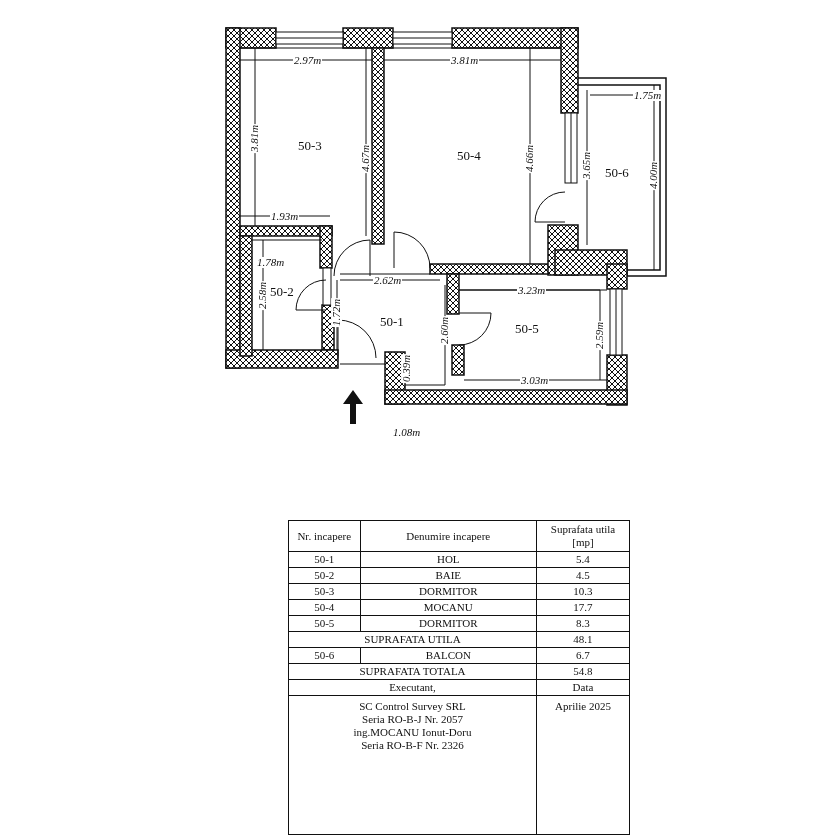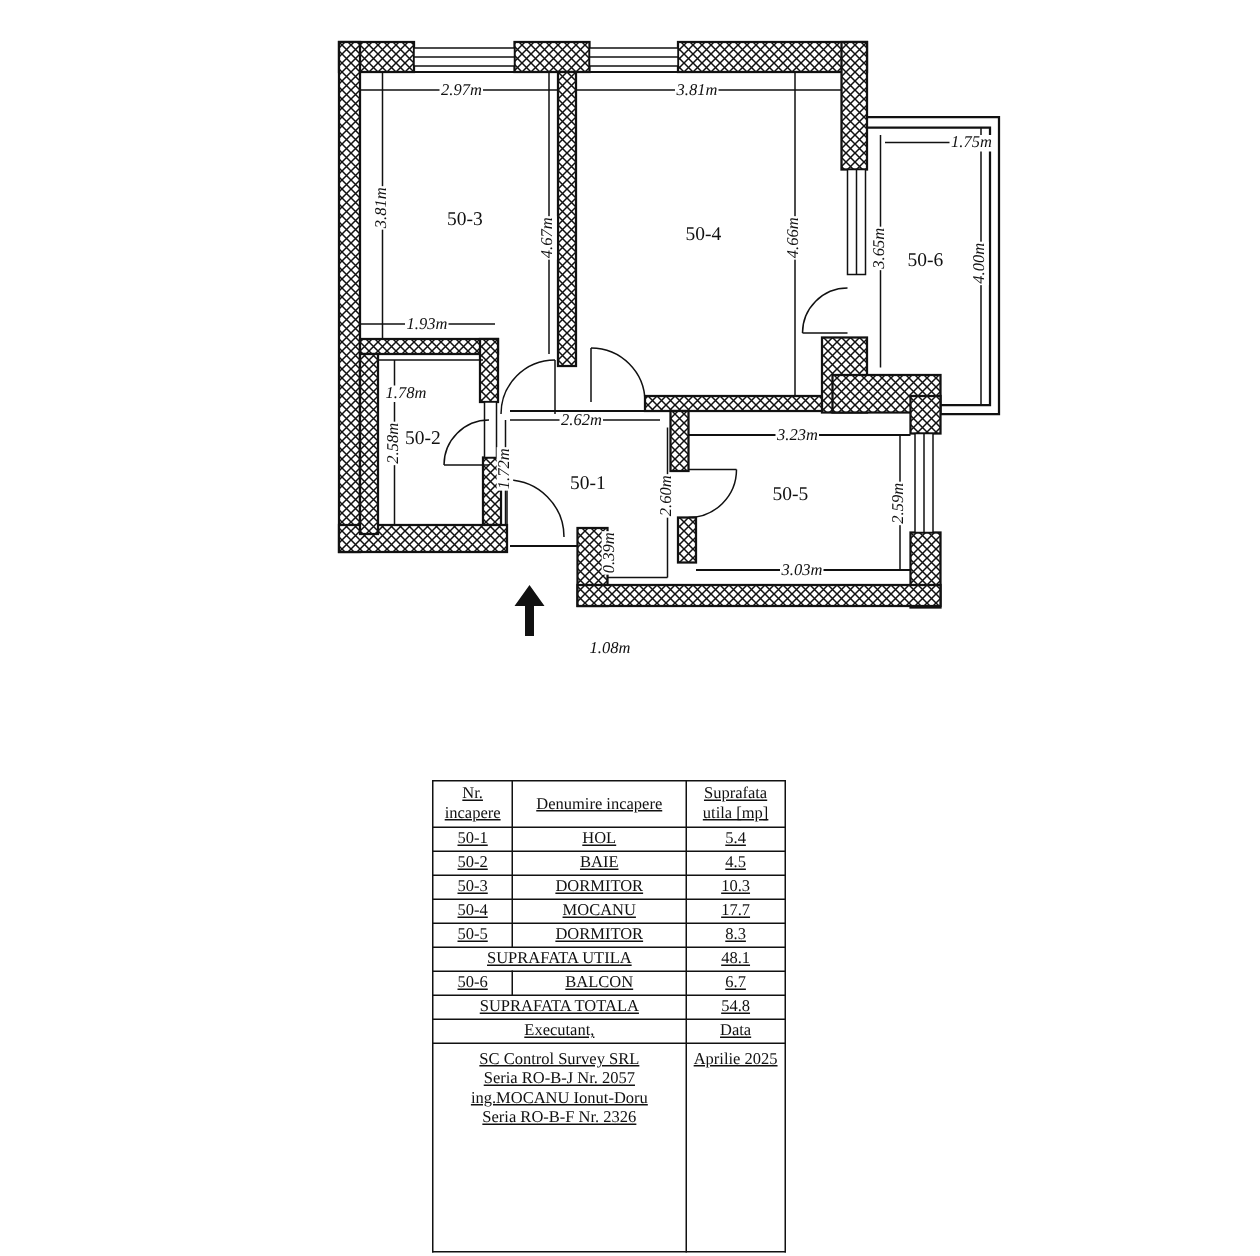"Nr. incapere" table.legend { text-decoration: underline -> none; width: 236px -> 342px }
